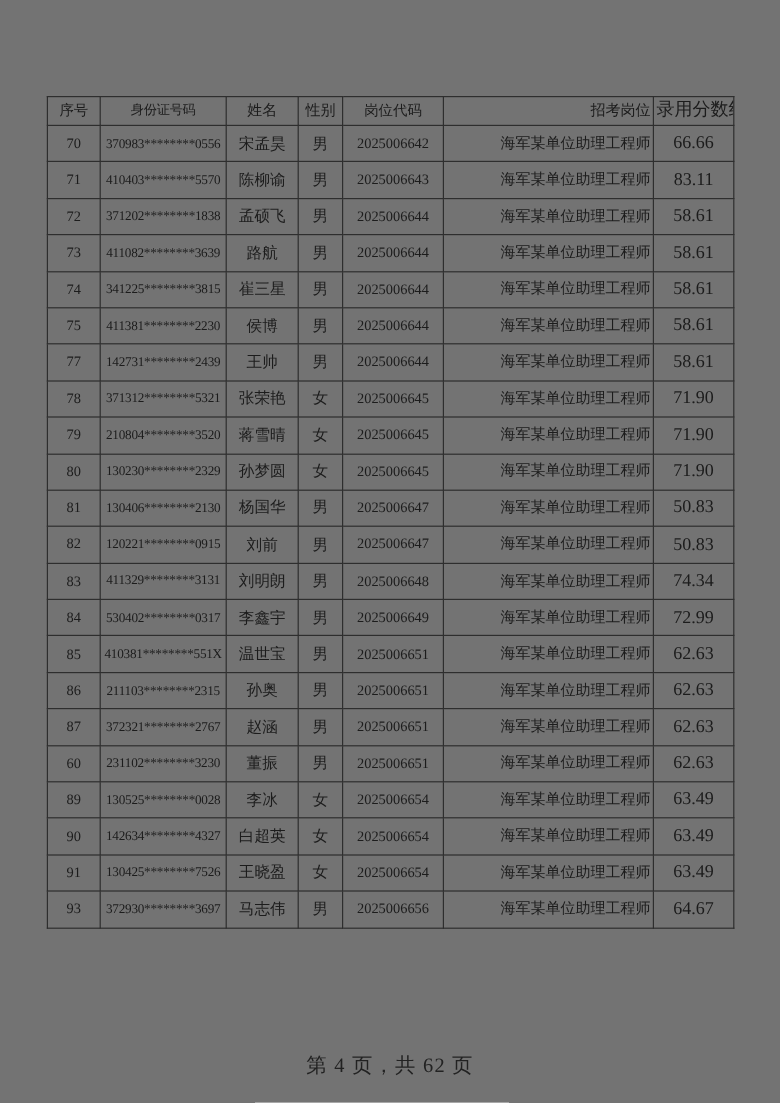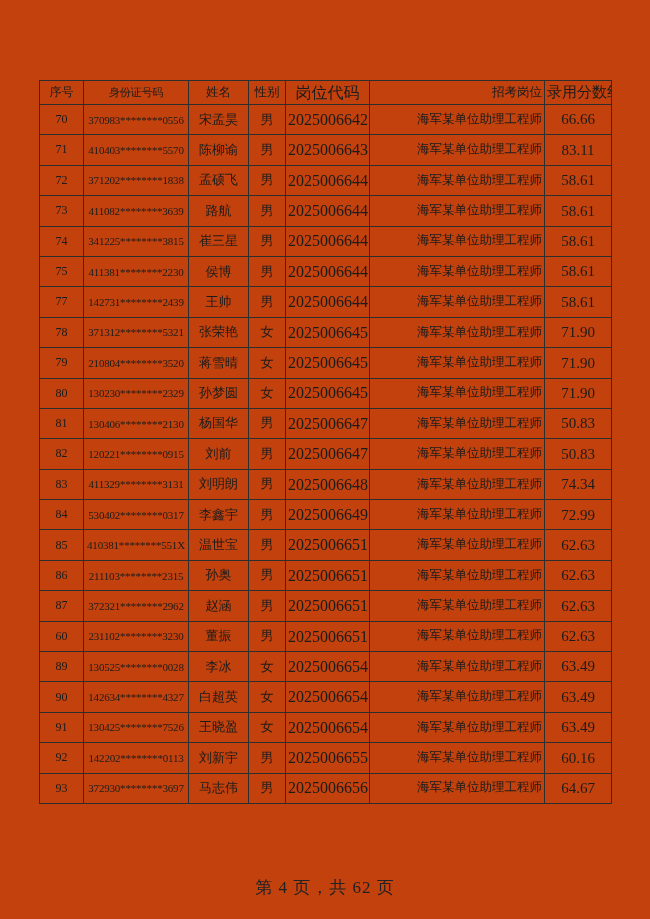"序号" .page { background: #c2410c -> #737373 }
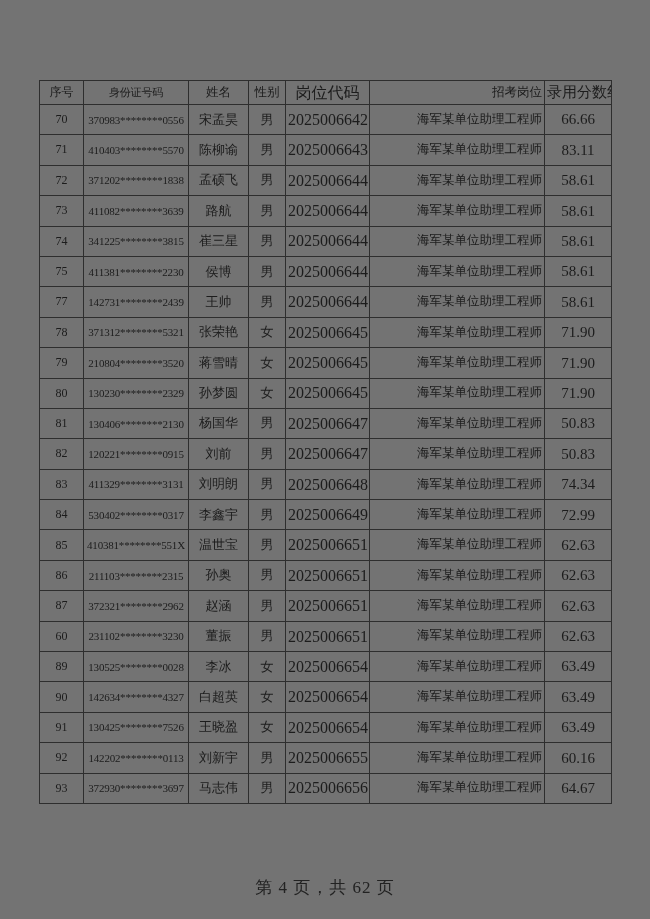"岗位代码" .tbl .c4 { font-size: 16px -> 12px }
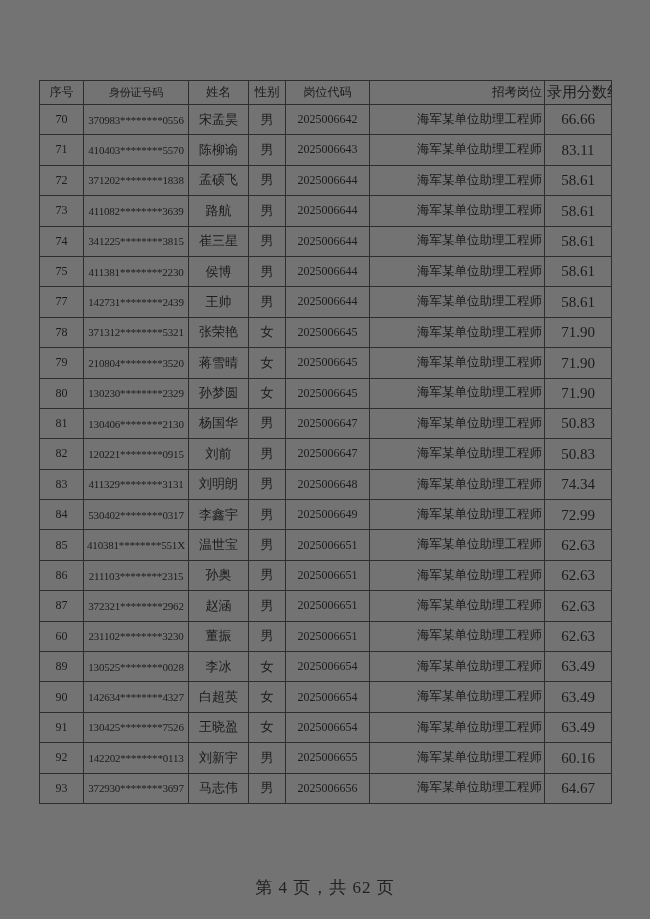"372321********2962" td.c1 { text: 2962 -> 2767 }
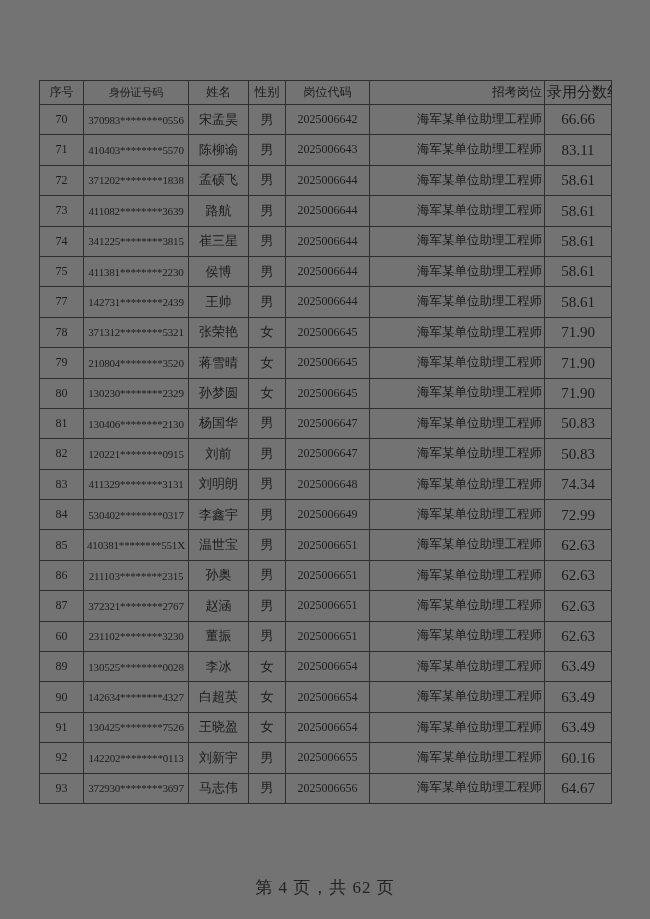"92" tr { html: <tr> <td>92</td> <td>142202********0113</td> <td>刘新宇</td> <td>男</td> <td>2025006655</td> <td>海军某单位助理工程师</td> <td>60.16</td> </tr> -> none }
